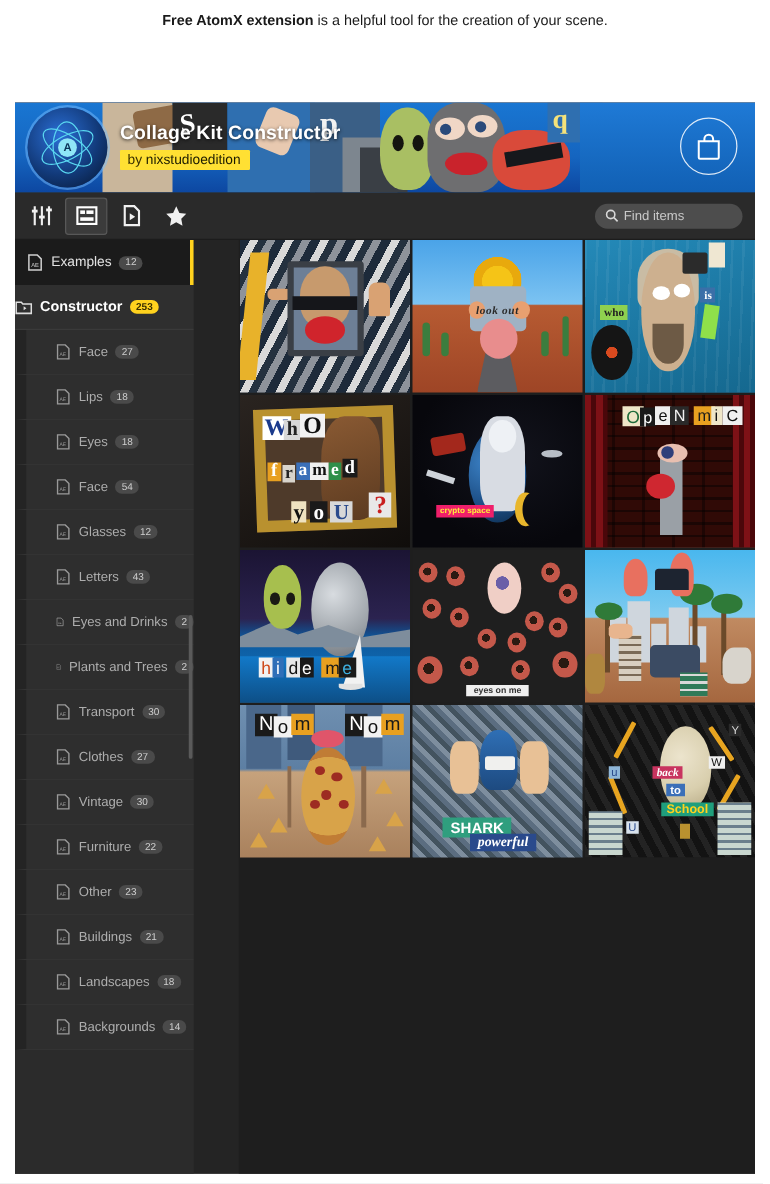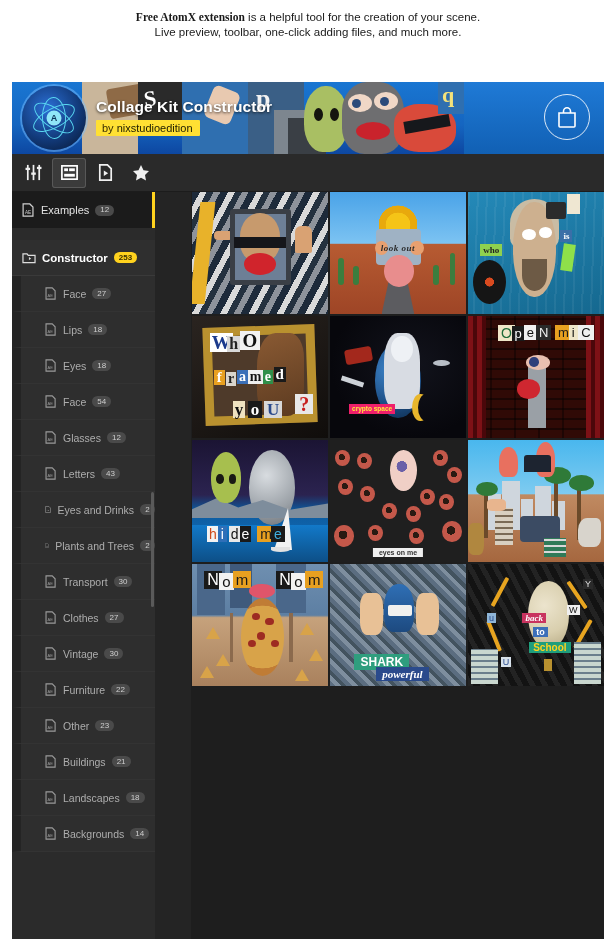"Free AtomX extension" .page-sub b { font-family: Liberation Serif, serif -> none }
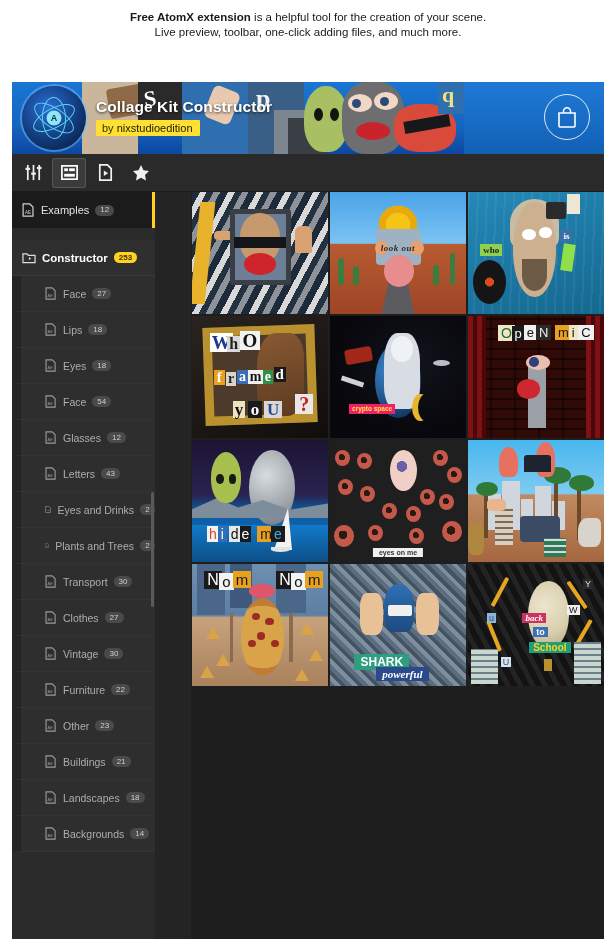"Live preview, toolbar, one-click adding" div.page-sub { html: <div>Live preview, toolbar, one-click adding files, and much more.</div> -> none }
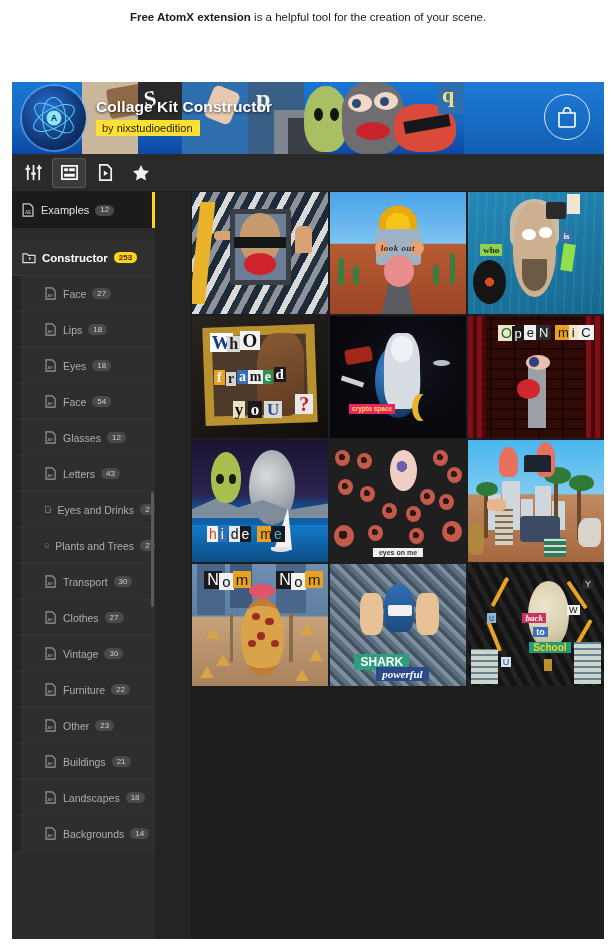"Find items" div.search-wrap { html: none -> <div> <div> <svg> <circle></circle> <line></line> </svg> <span>Find items</span> </div> </div> }
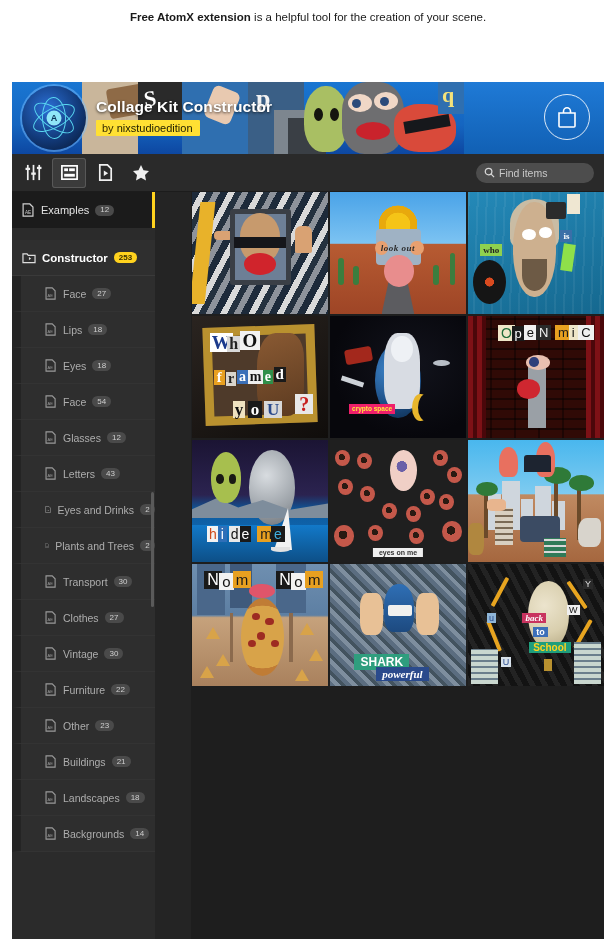"Constructor" .side-row.constructor { margin-top: 12px -> none; padding-left: 10px -> none }
